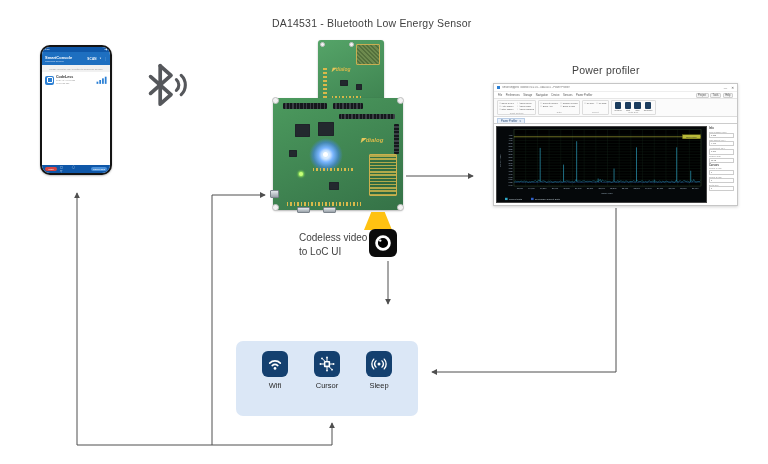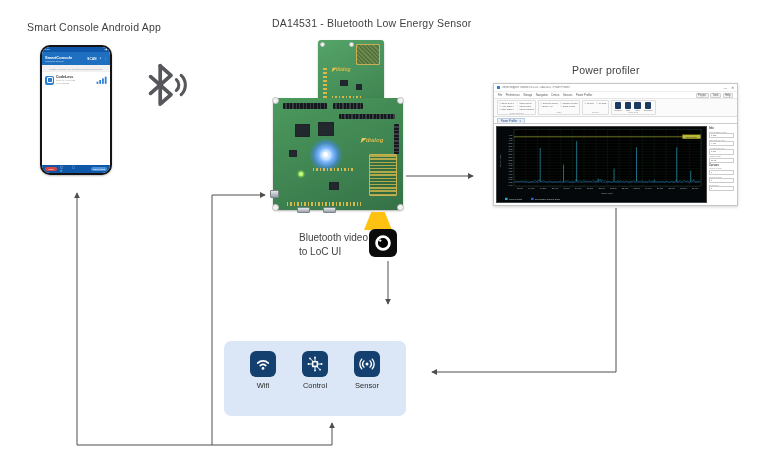"Smart Console Android App" div.section-title { html: <div>Smart Console Android App</div> -> none }
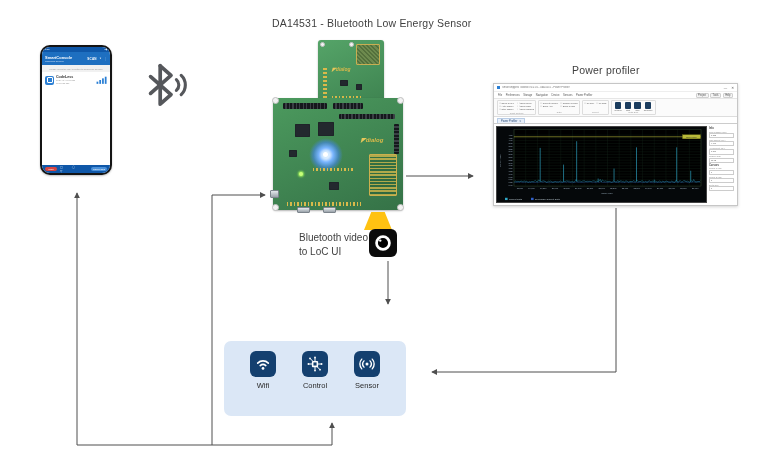"Bluetooth video" div { text: Bluetooth -> Codeless }
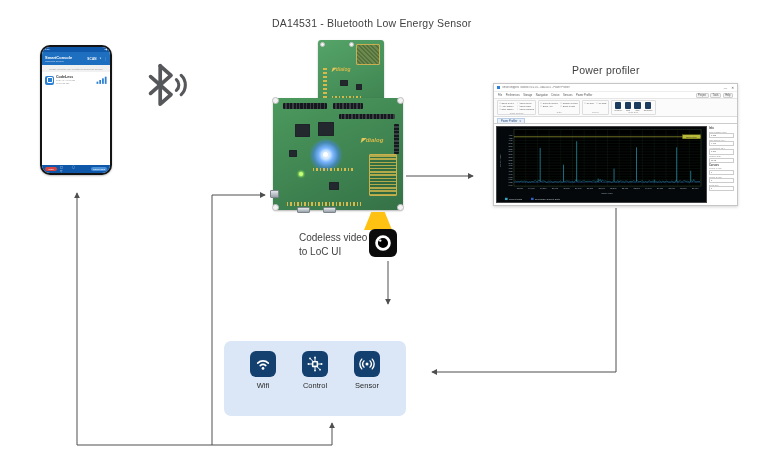"Wifi" .modules-box { left: 224px -> 236px }
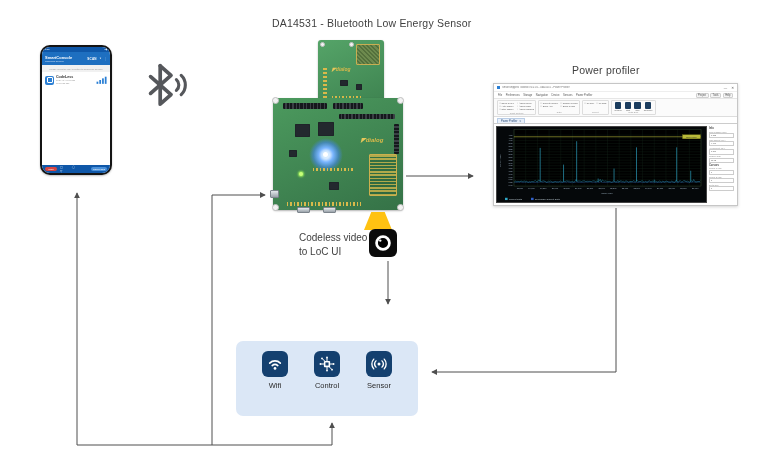"Control" div.m-label { text: Control -> Cursor }
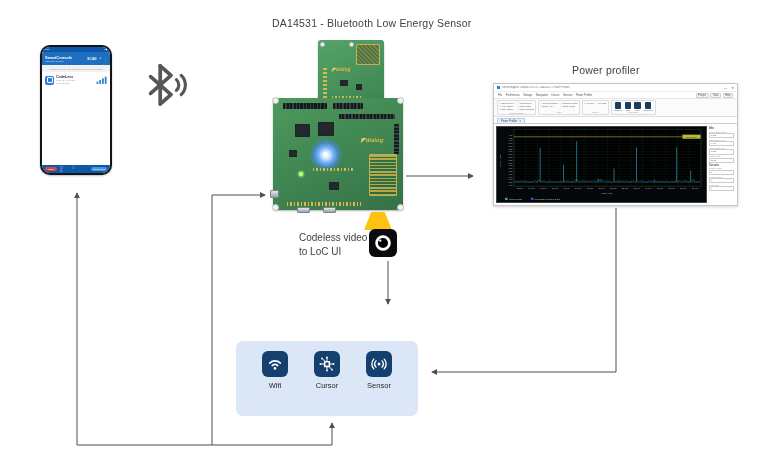"Sensor" div.m-label { text: Sensor -> Sleep }
